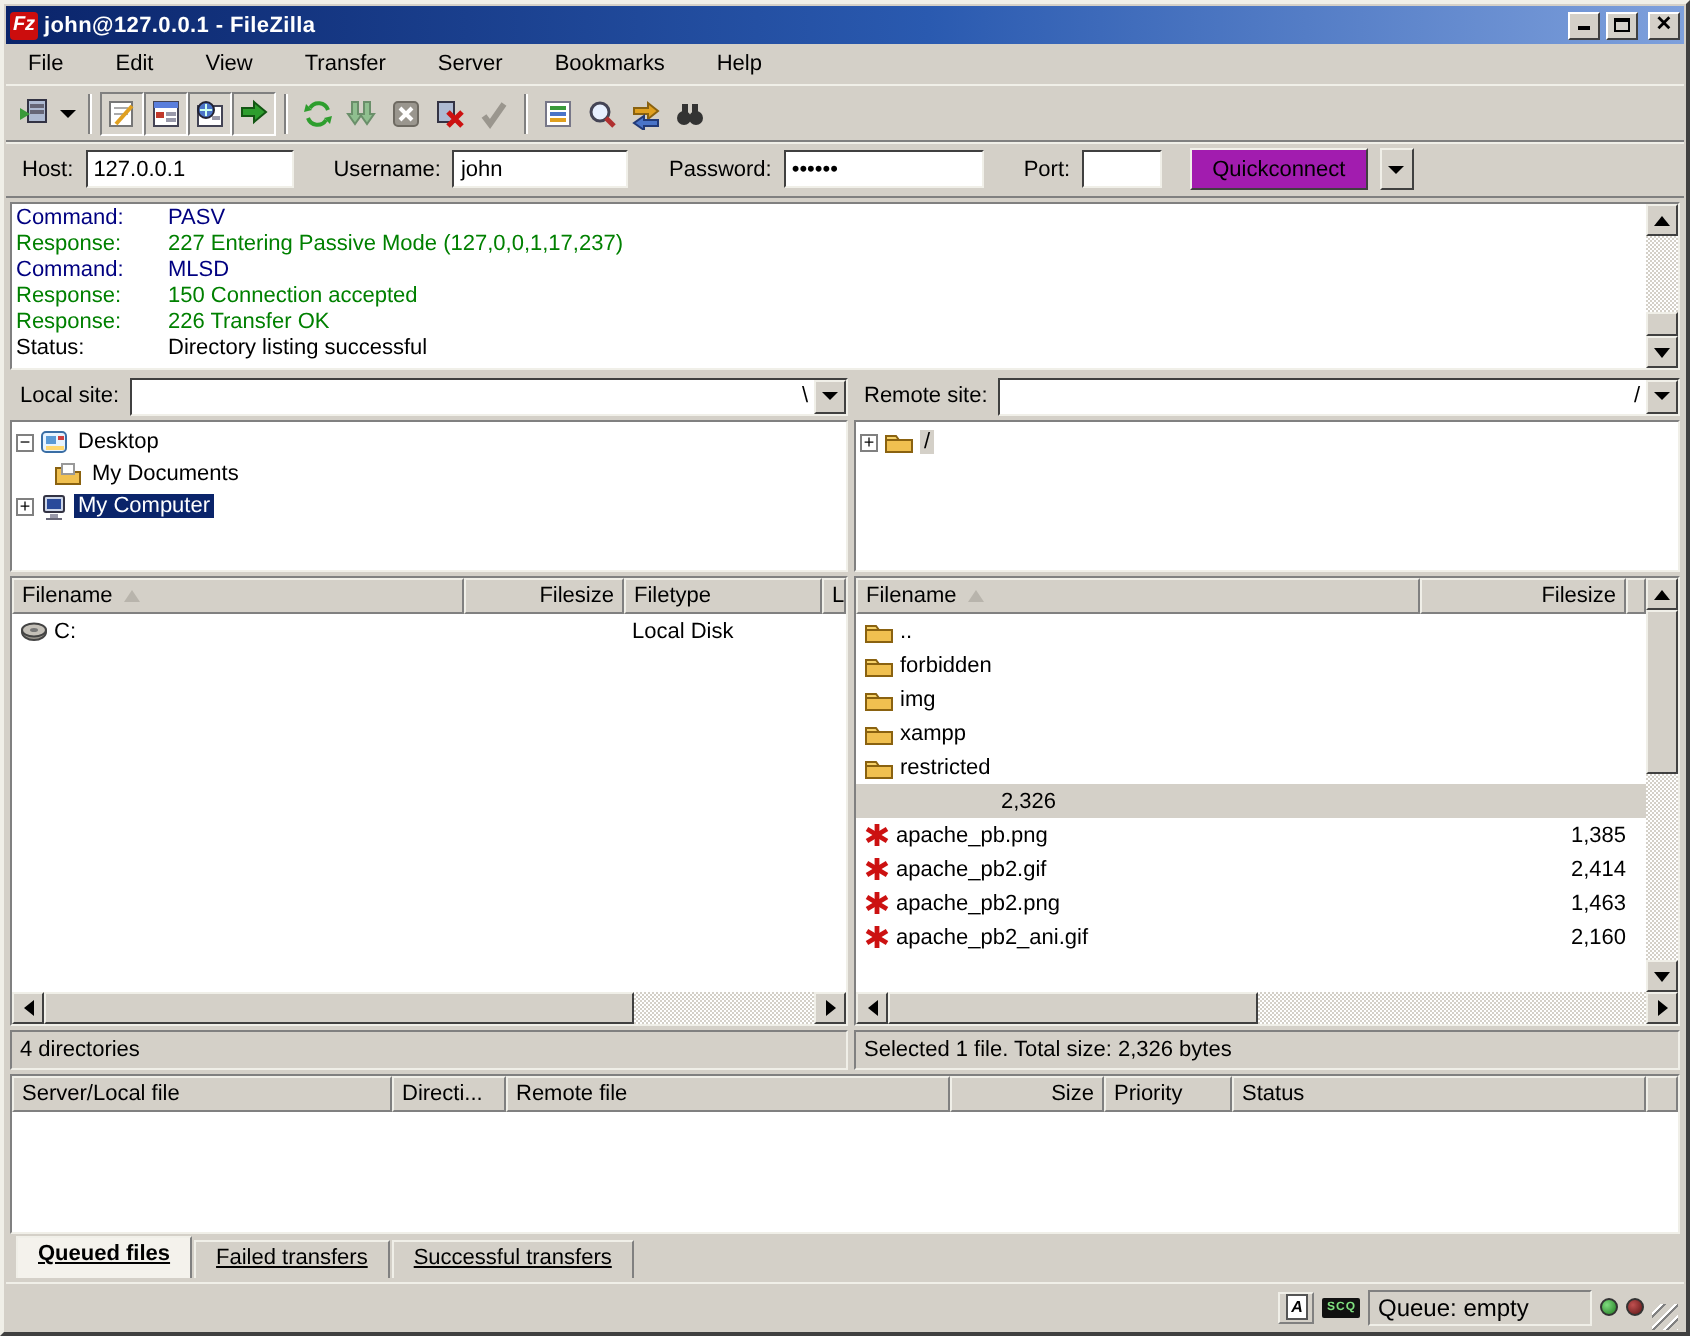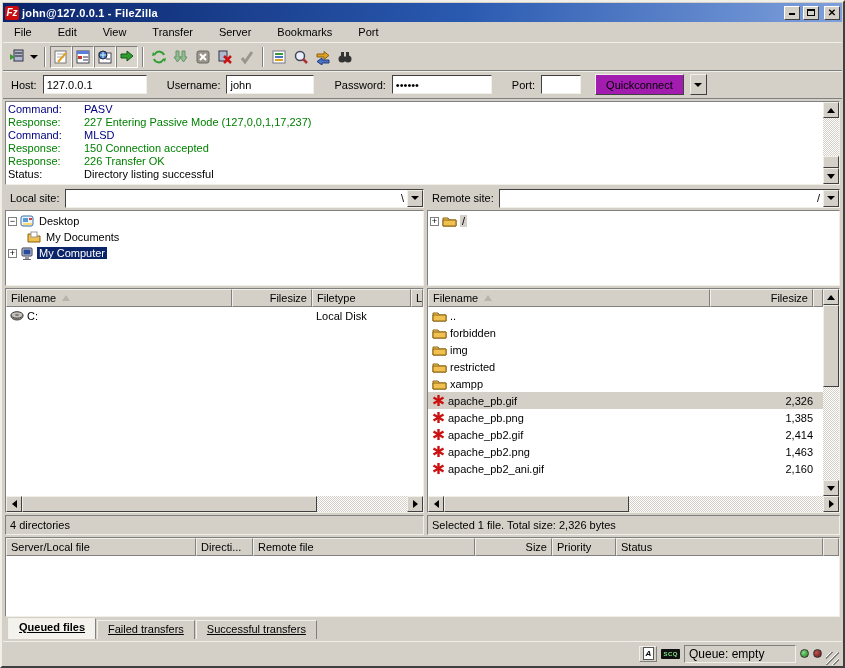"Port" span.menu-item { text: Port -> Help }
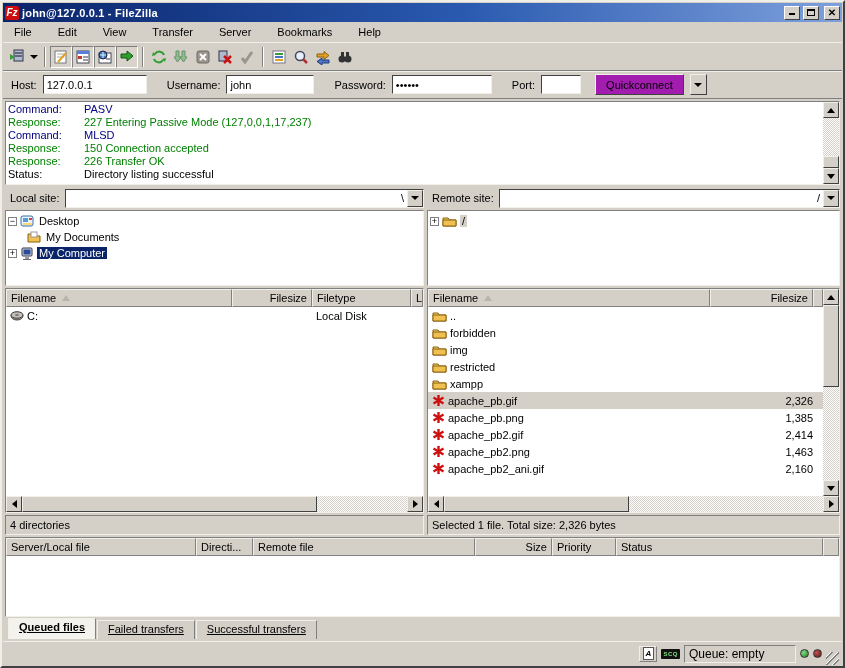"restricted" div.lrow { order: before "xampp" -> after "xampp" }
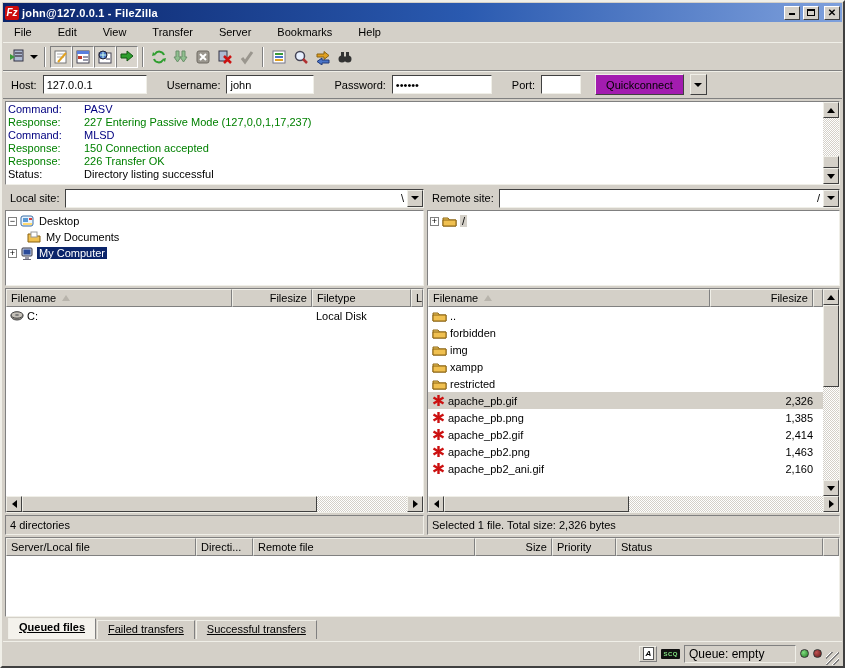"apache_pb.gif" div.cell { html: <div> <span> <svg> <g> <line></line> <line></line> <line></line> </g> </svg> </span> <span>apache_pb.gif</span> </div> -> none }
